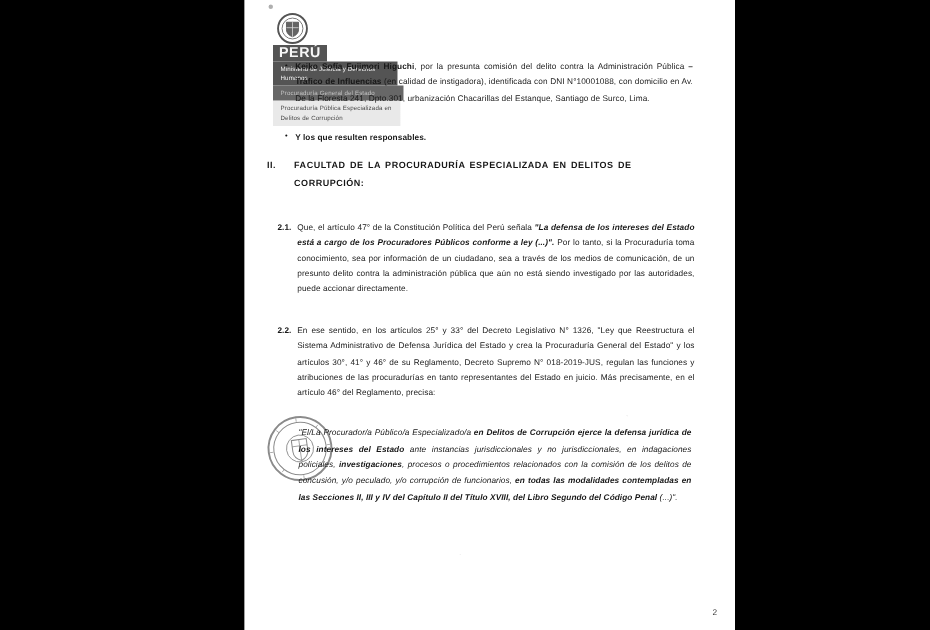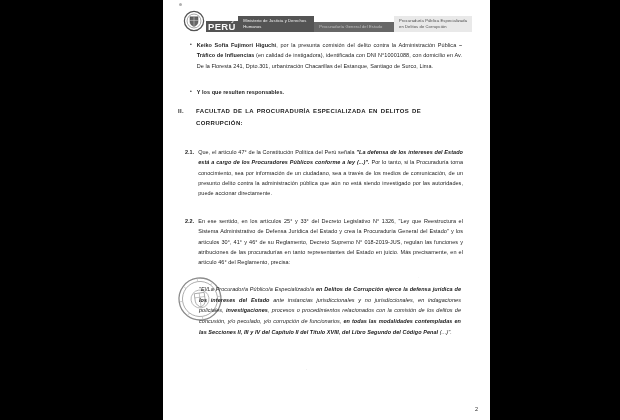"PERÚ" .letterhead { align-items: flex-end -> flex-start; flex-direction: none -> column }
